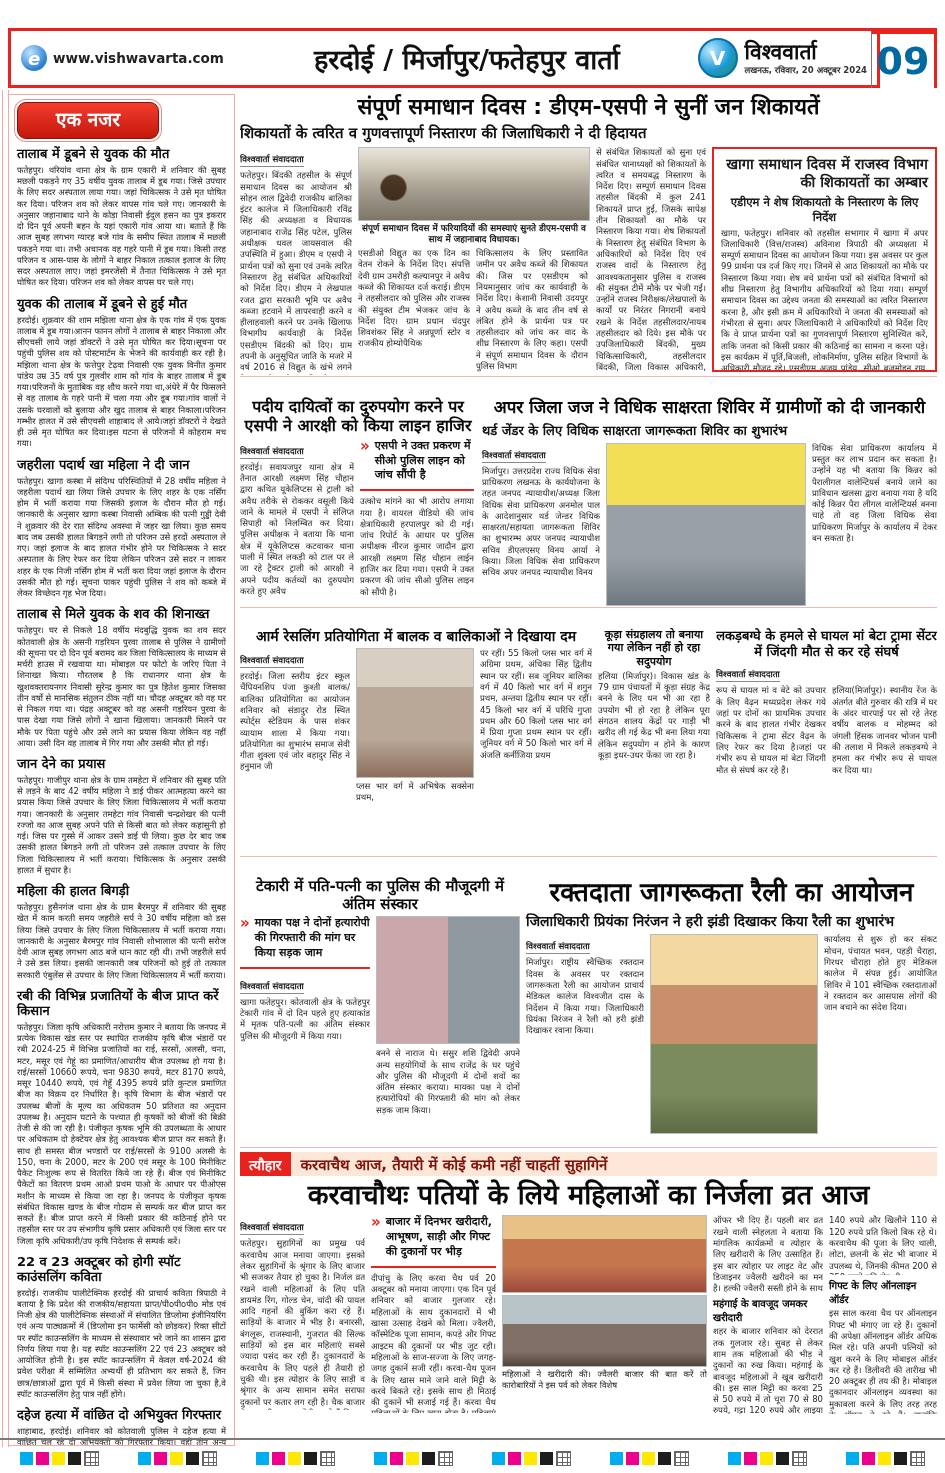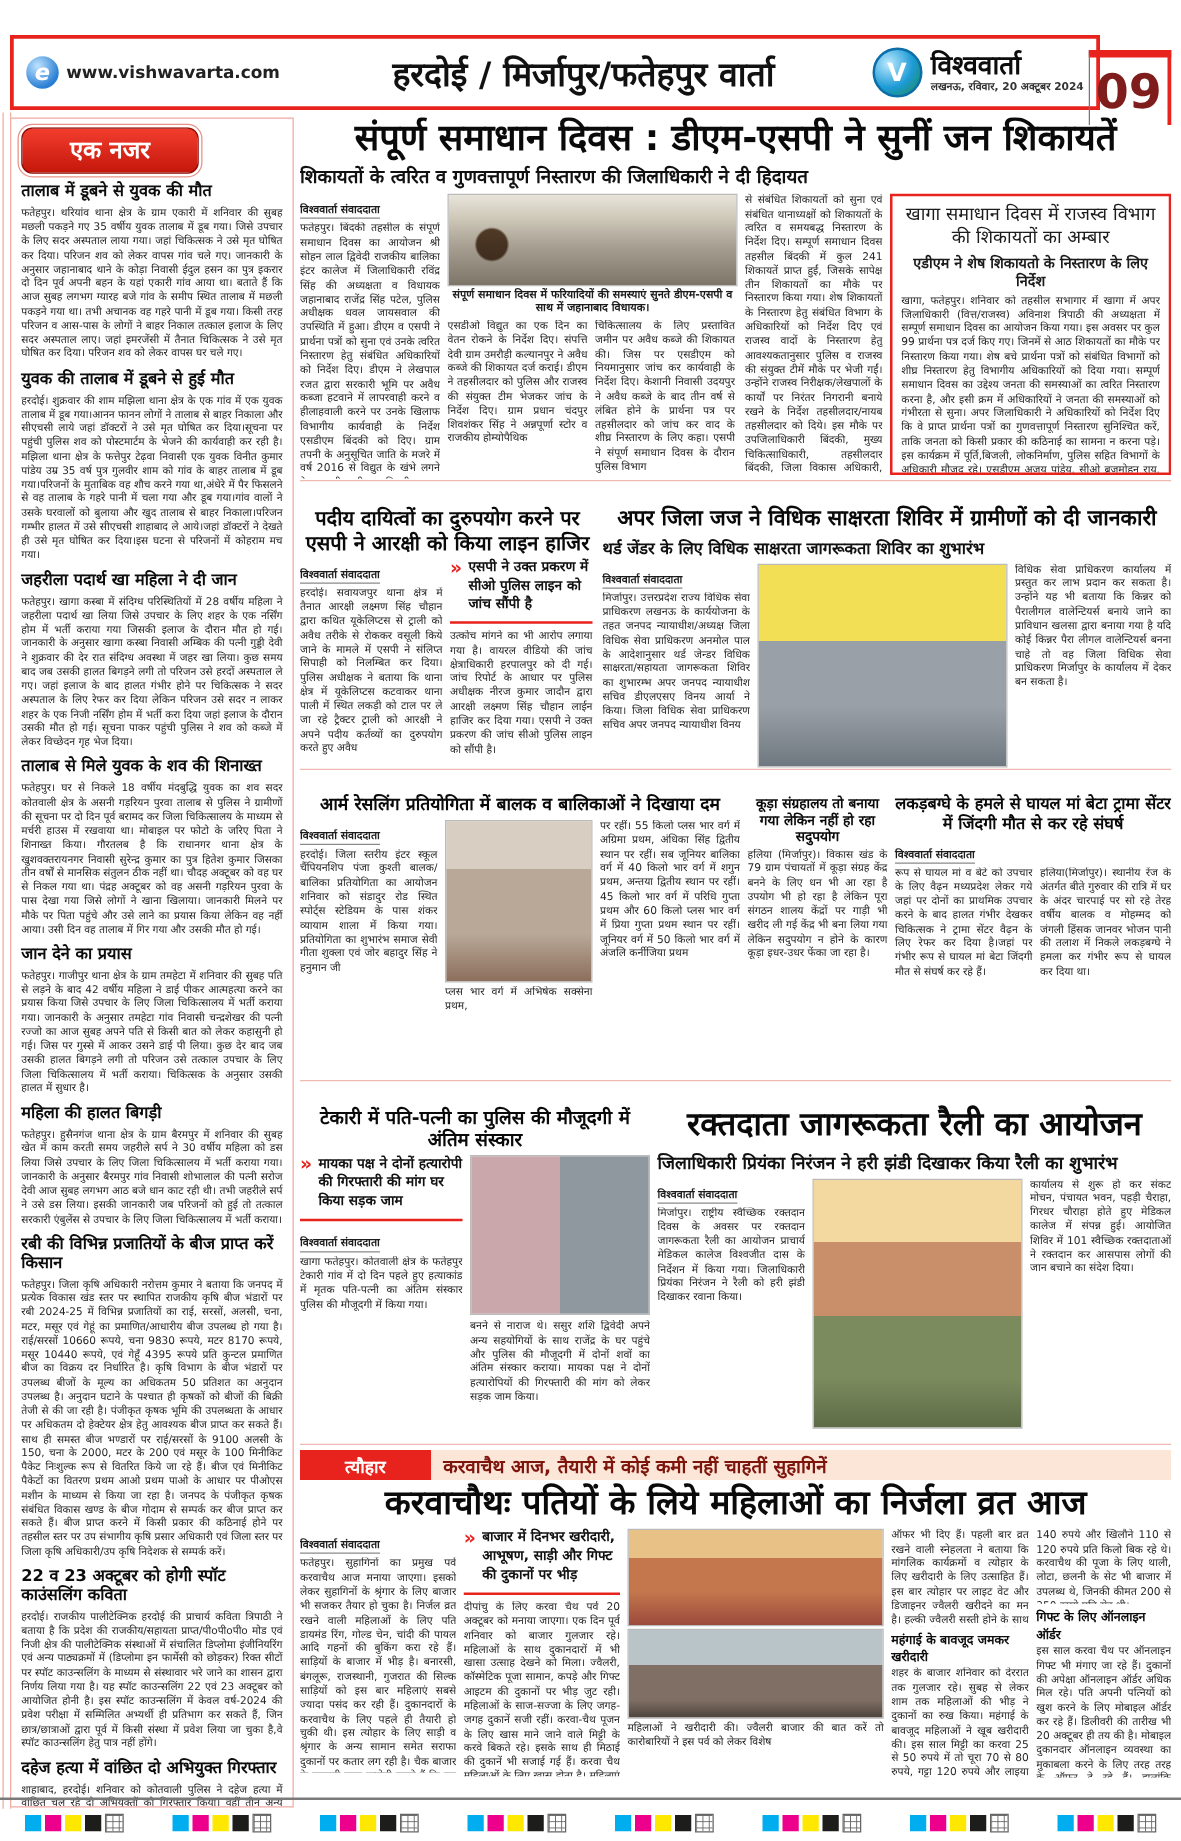"09" .pageno { color: #7f1d1d -> #0369a1; top: 40px -> 28px }
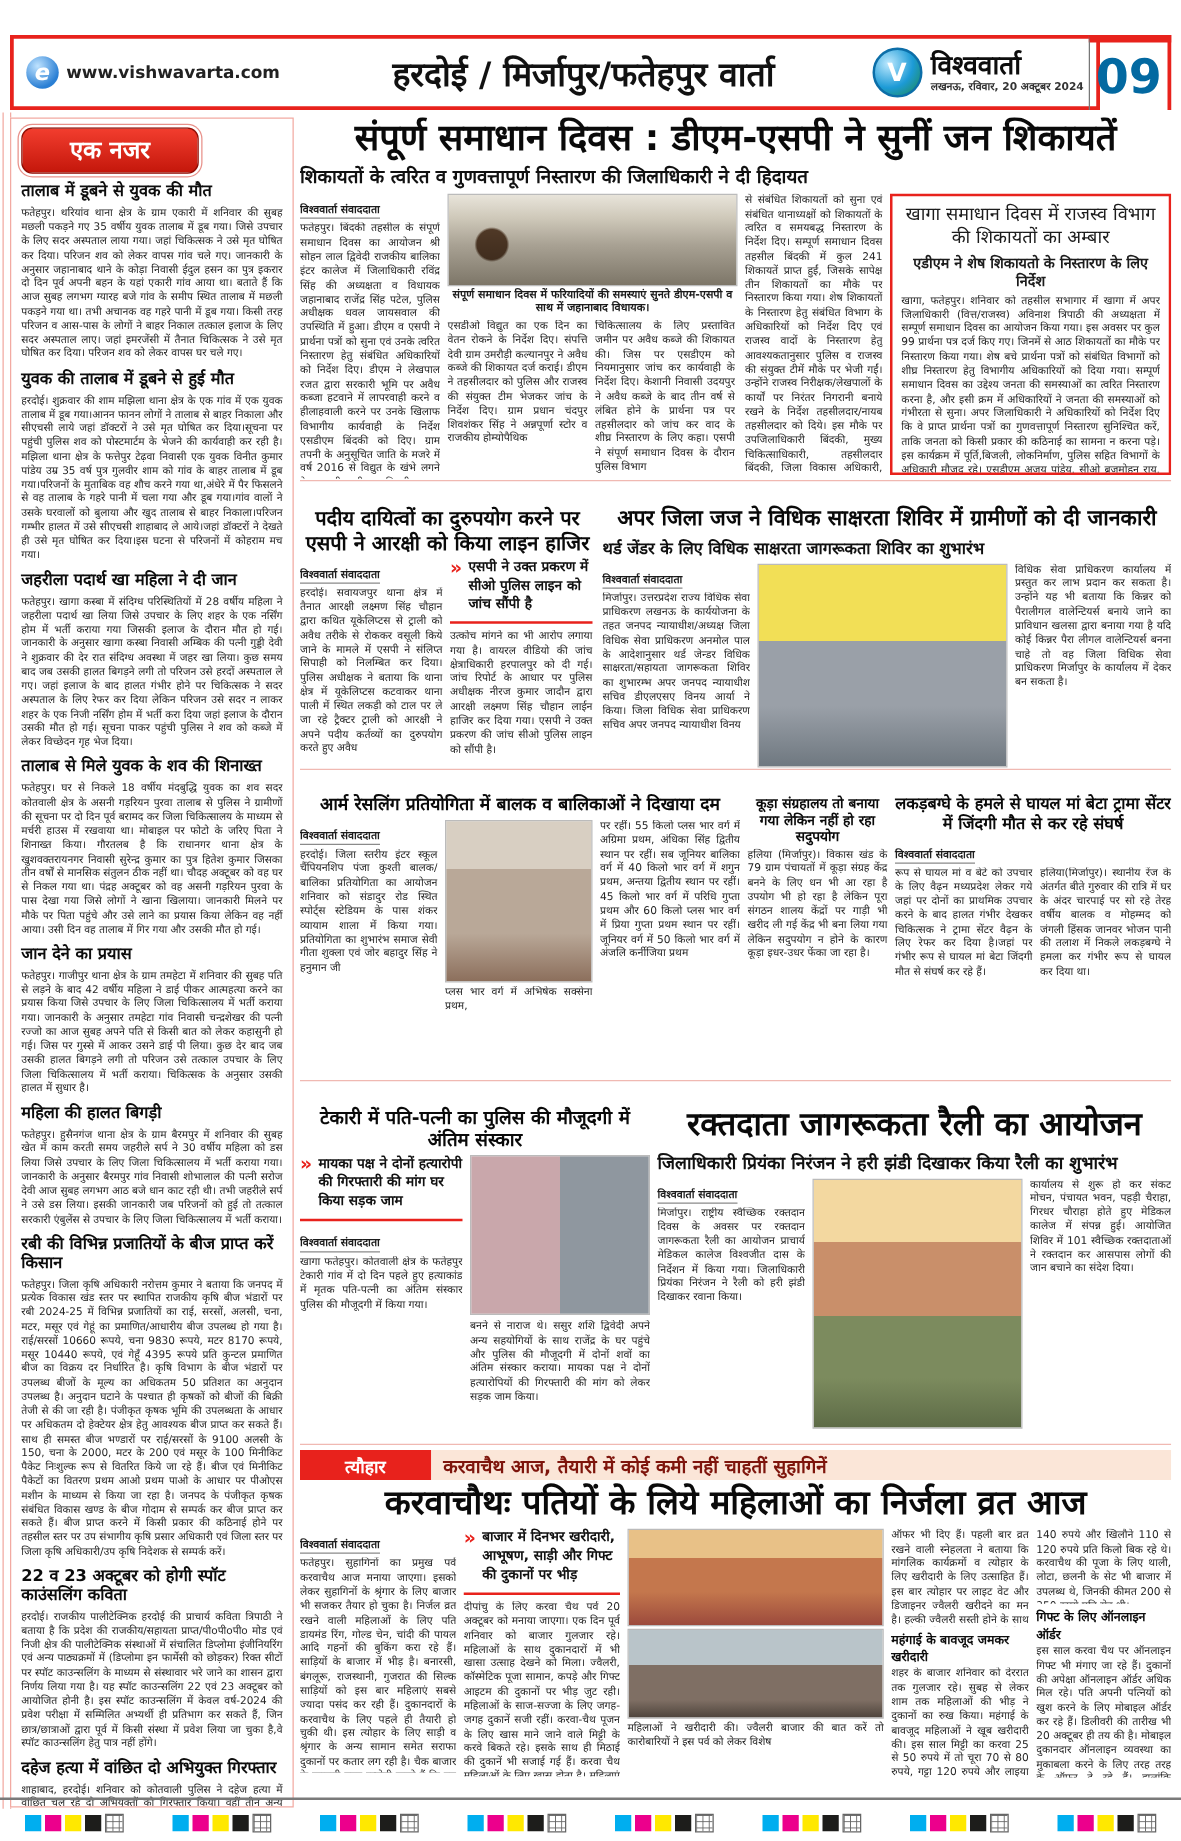"संपूर्ण समाधान दिवस : डीएम-एसपी" .h-lead { font-size: 29px -> 22px }
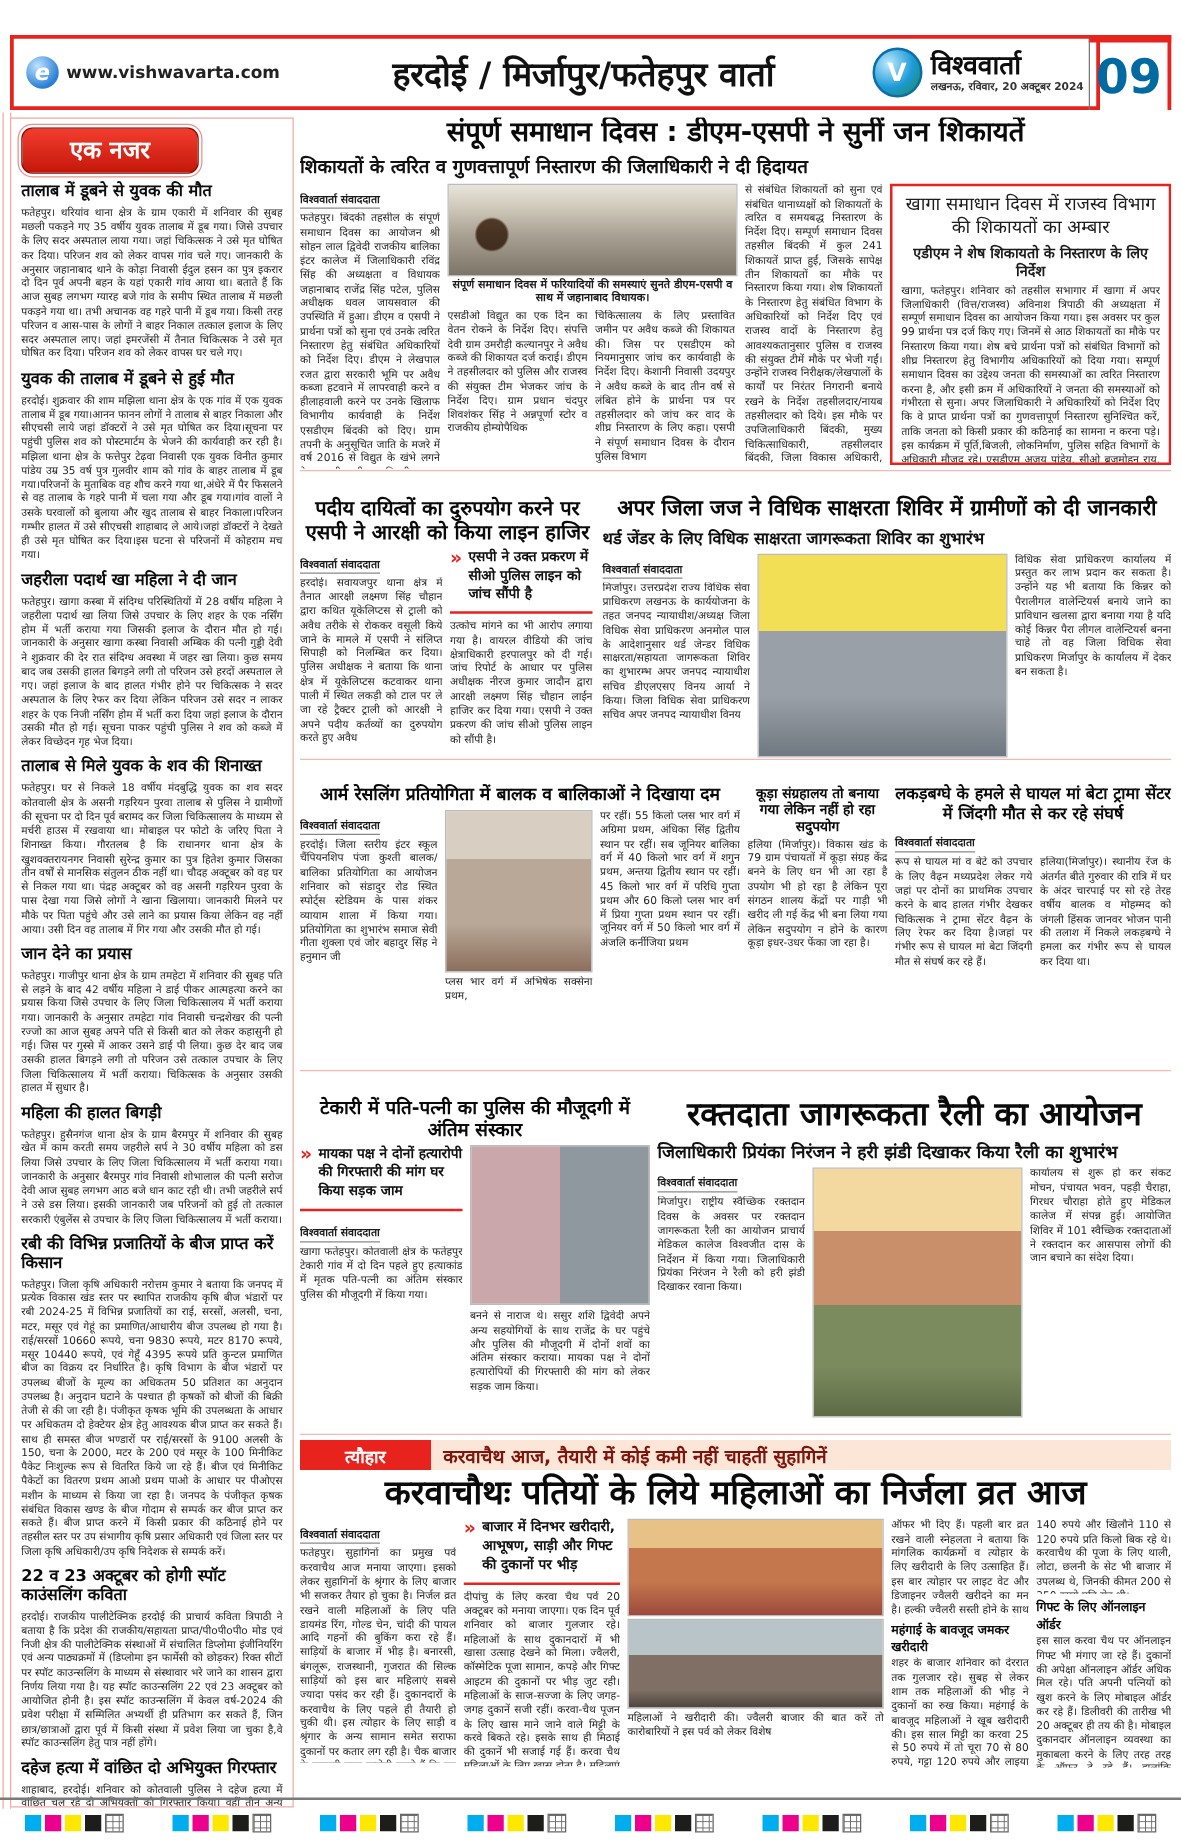"खागा समाधान दिवस में राजस्व" .sidebox .bt { font-weight: 400 -> 700; text-align: center -> right }
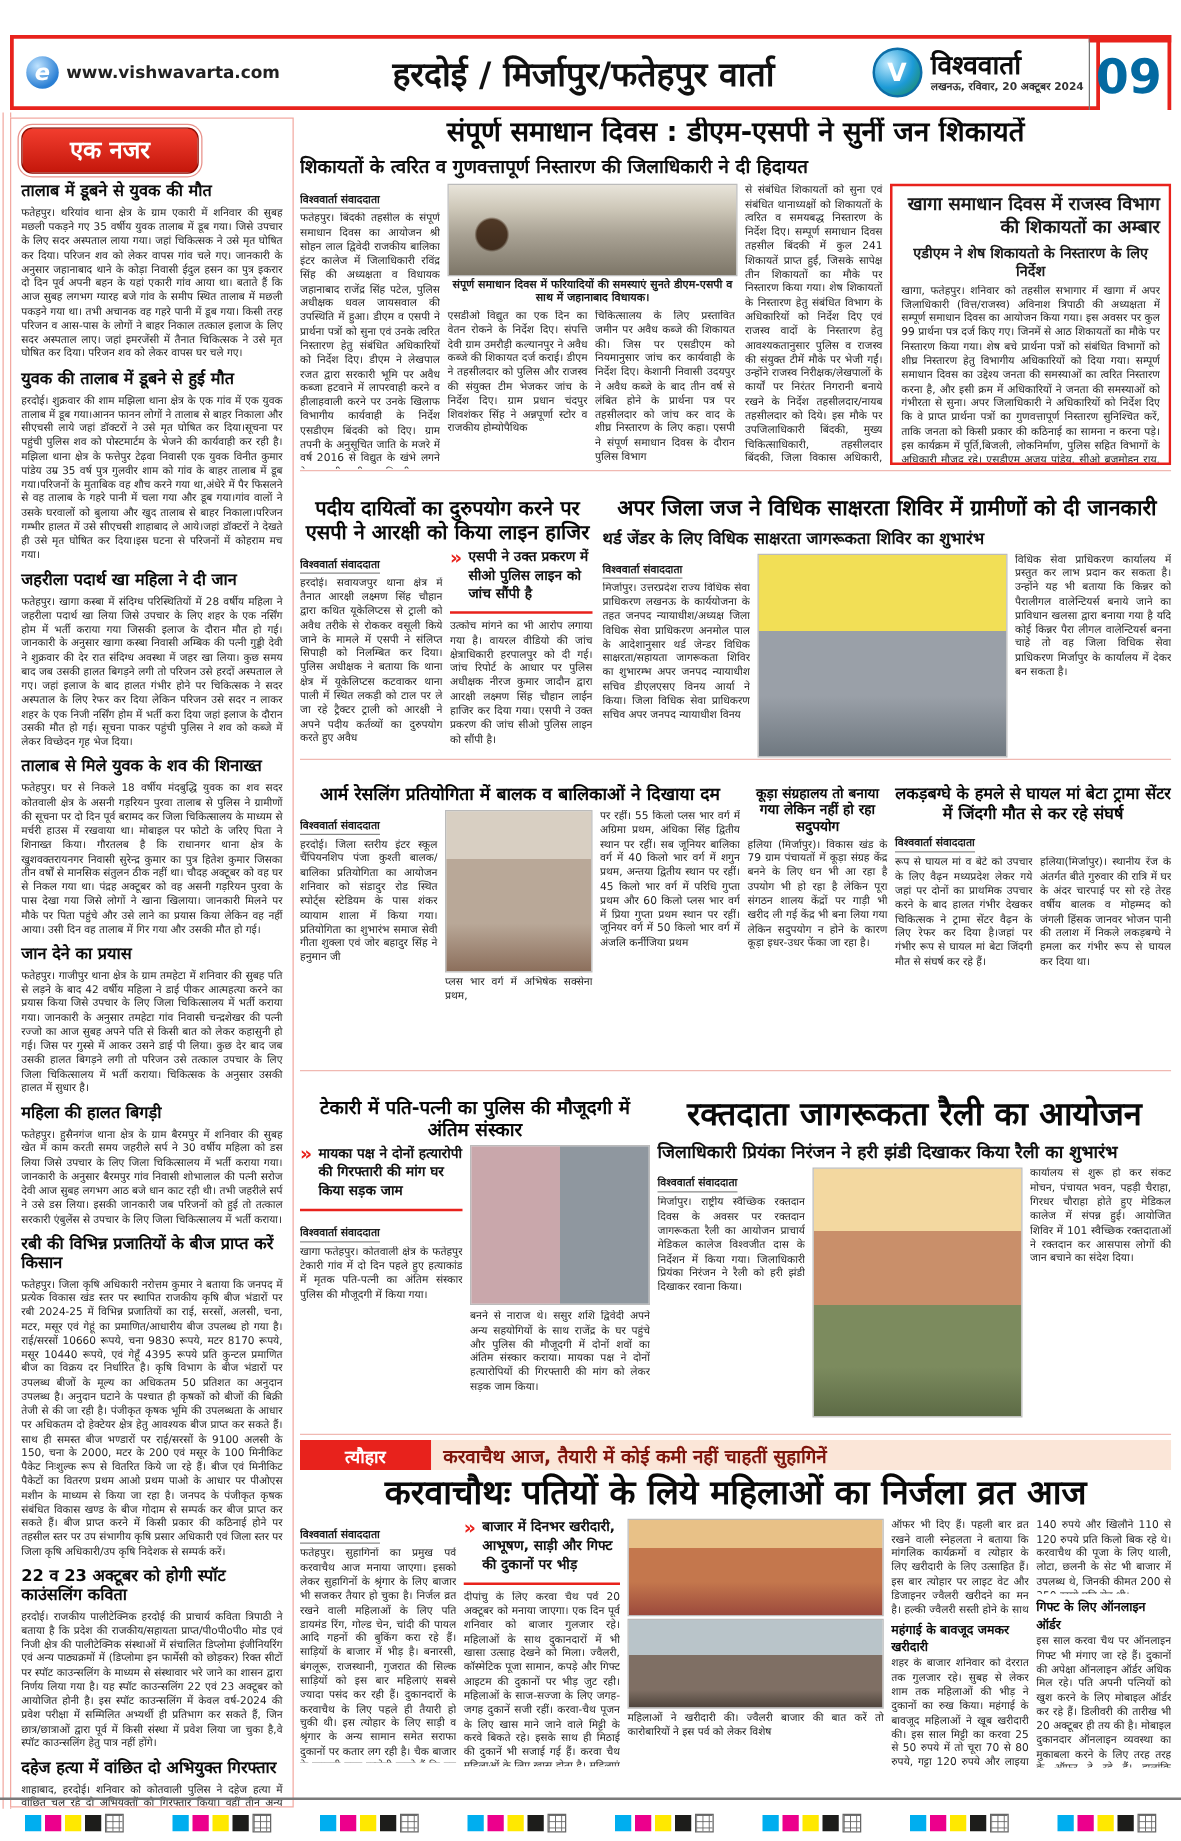"त्यौहार" .tag { padding: 2px 36px -> 2px 9px }
